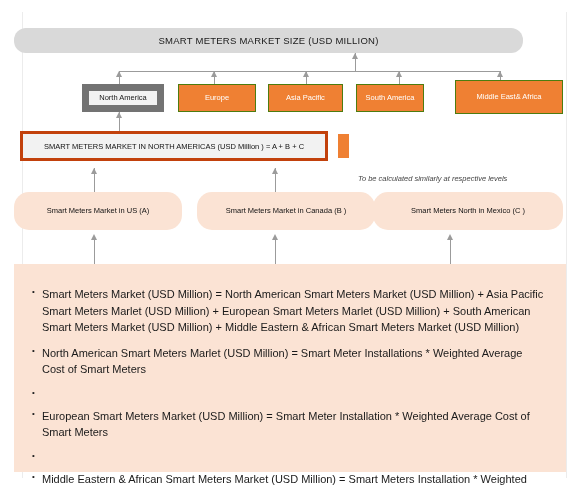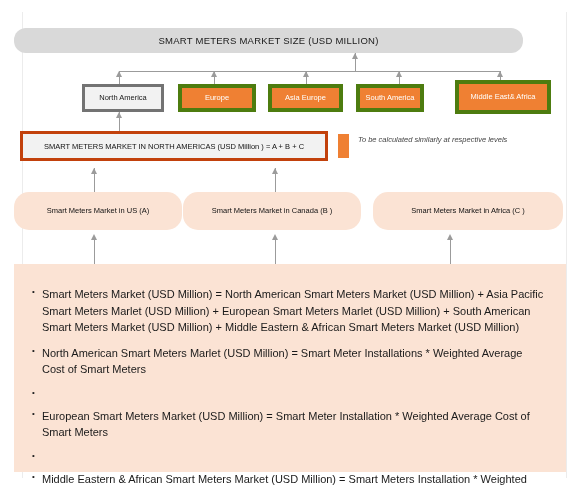"North America" .region-box.gray { border: 3px solid #737373 -> 7px solid #737373 }
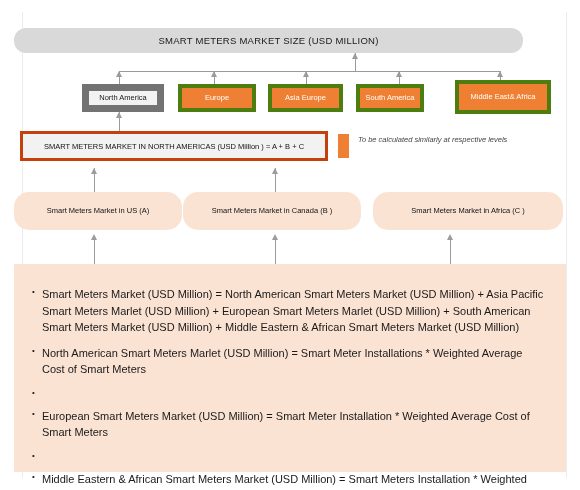"Europe" .region-box.orange { border: 4px solid #4d7c0f -> 1px solid #4d7c0f }
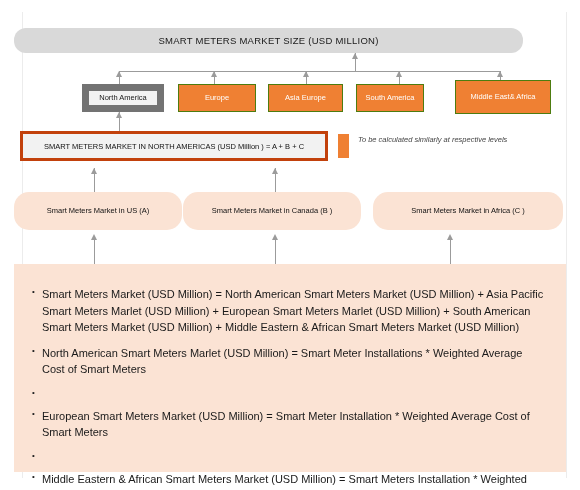"Asia Europe" span { text: Europe -> Pacific }
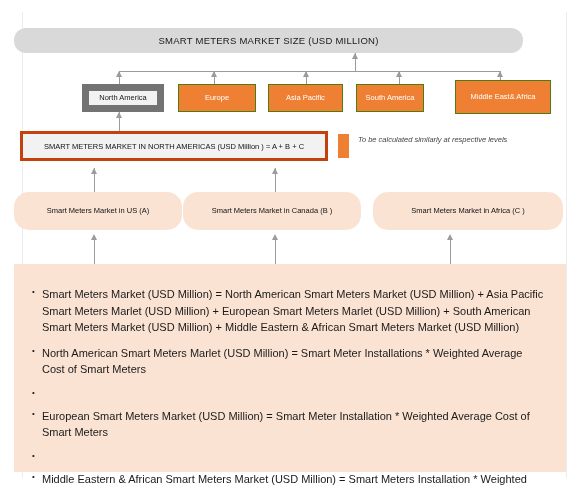"Middle East& Africa" #region-4 { width: 96px -> 108px }
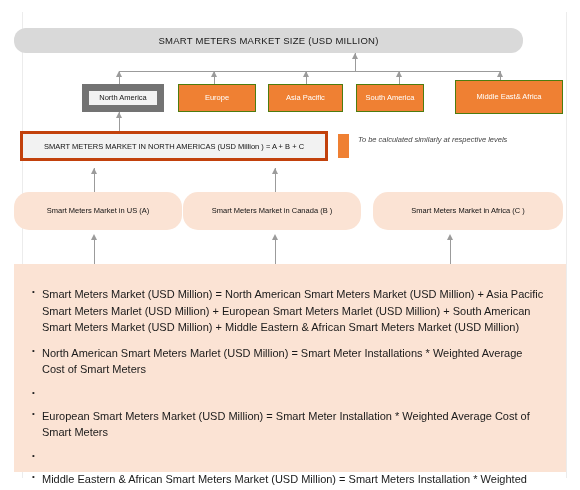"To be calculated similarly at" .legend-text { margin-top: none -> 39px }
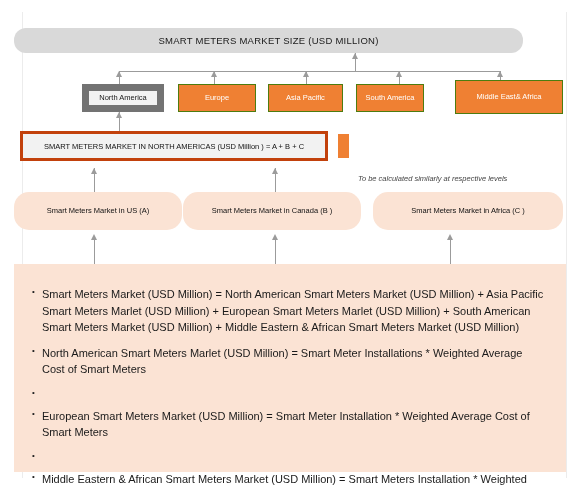"Smart Meters Market in Canada" #country-1 { left: 183px -> 197px }
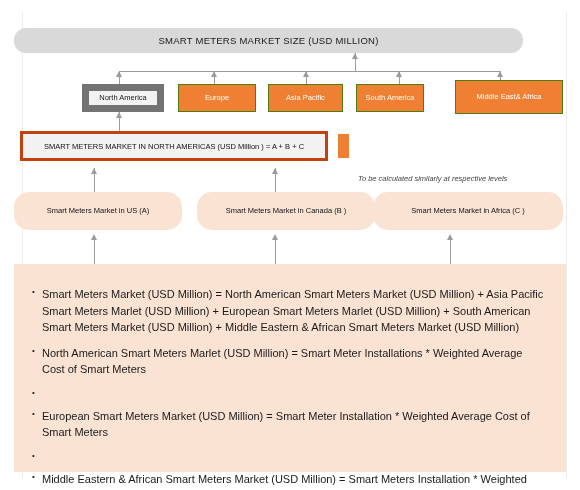"Smart Meters Market in Africa" span { text: Market in Africa -> North in Mexico }
